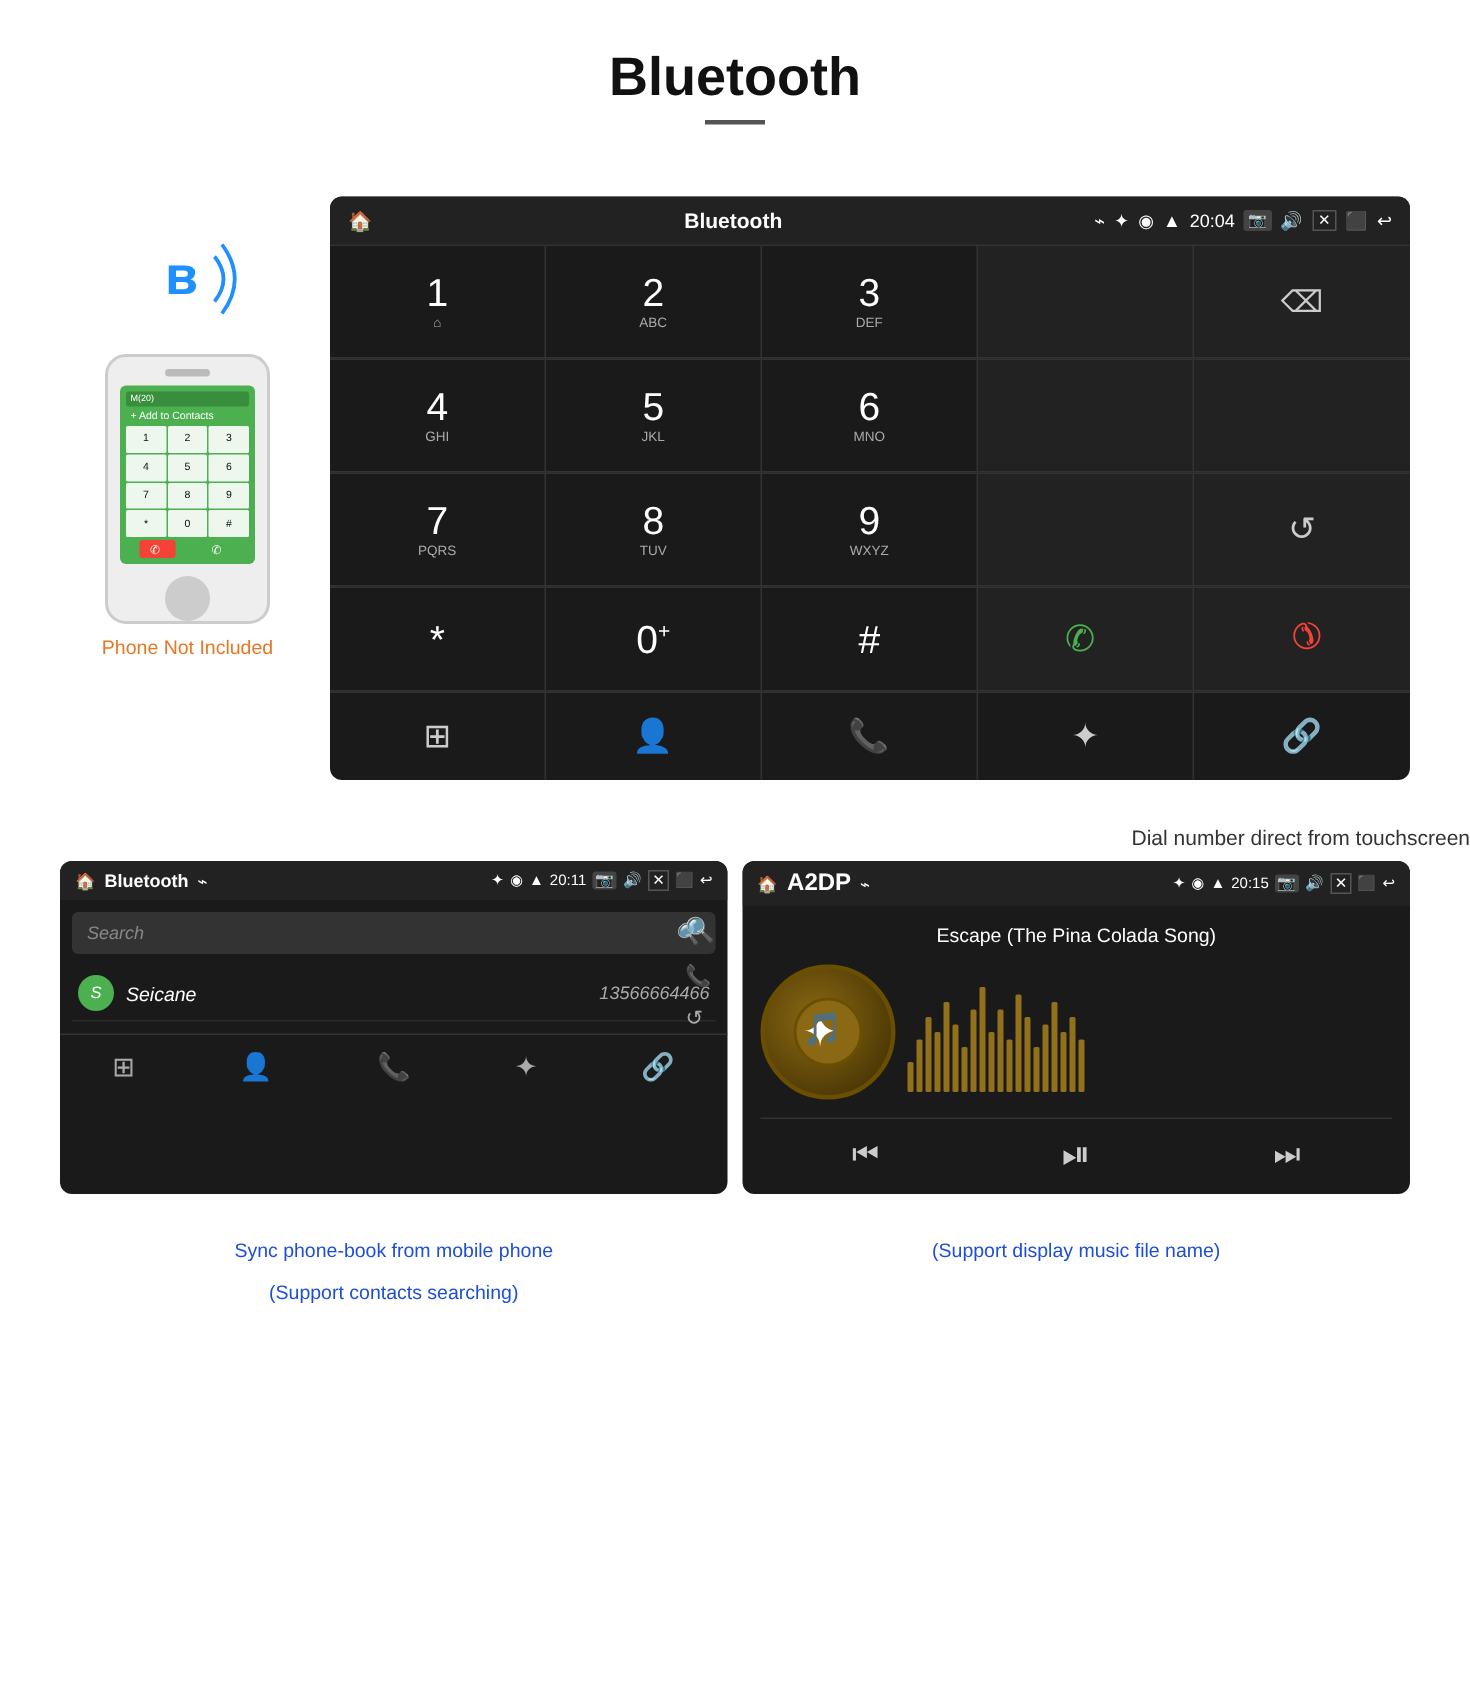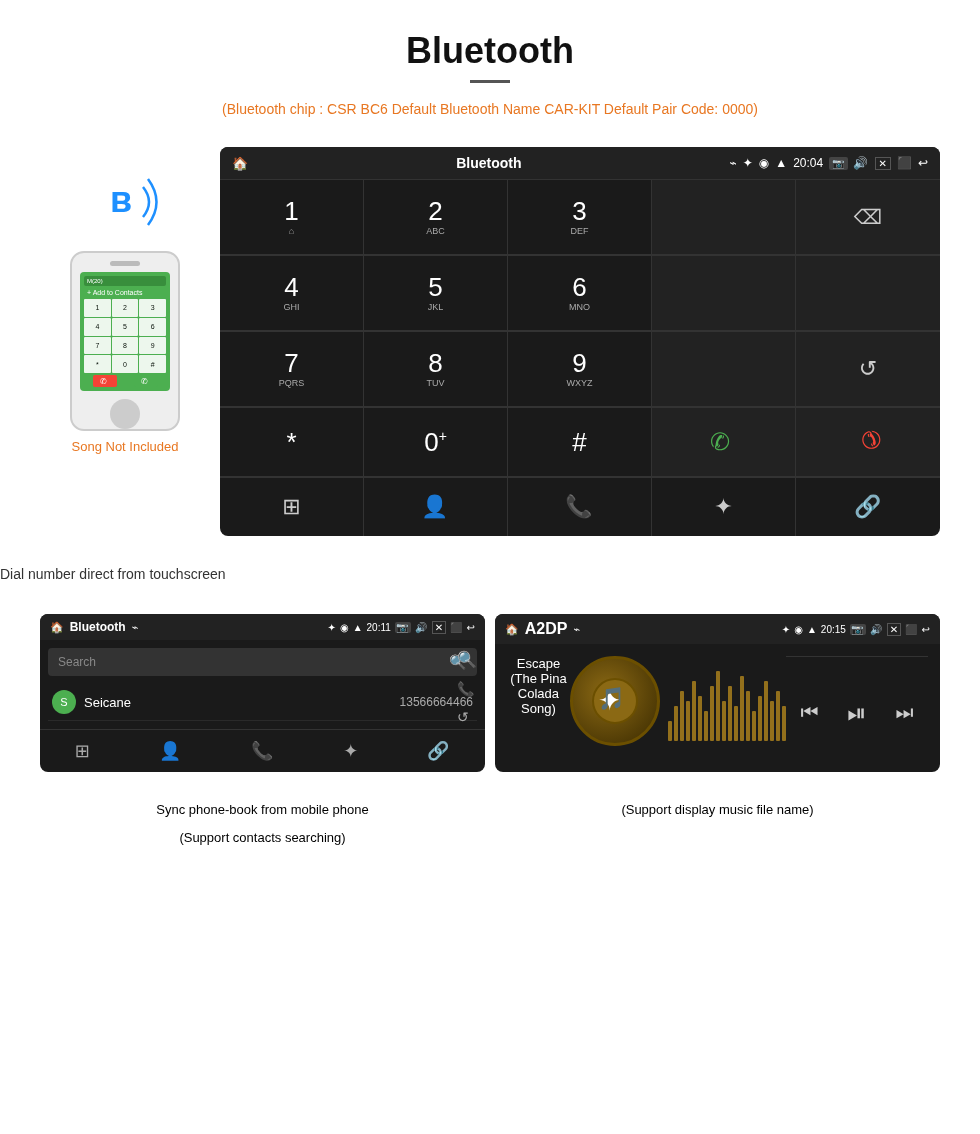"(Bluetooth chip : CSR BC6" p.specs-text { html: <p>(Bluetooth chip : CSR BC6 Default Bluetooth Name CAR-KIT Default Pair Code: 0000)</p> -> none }
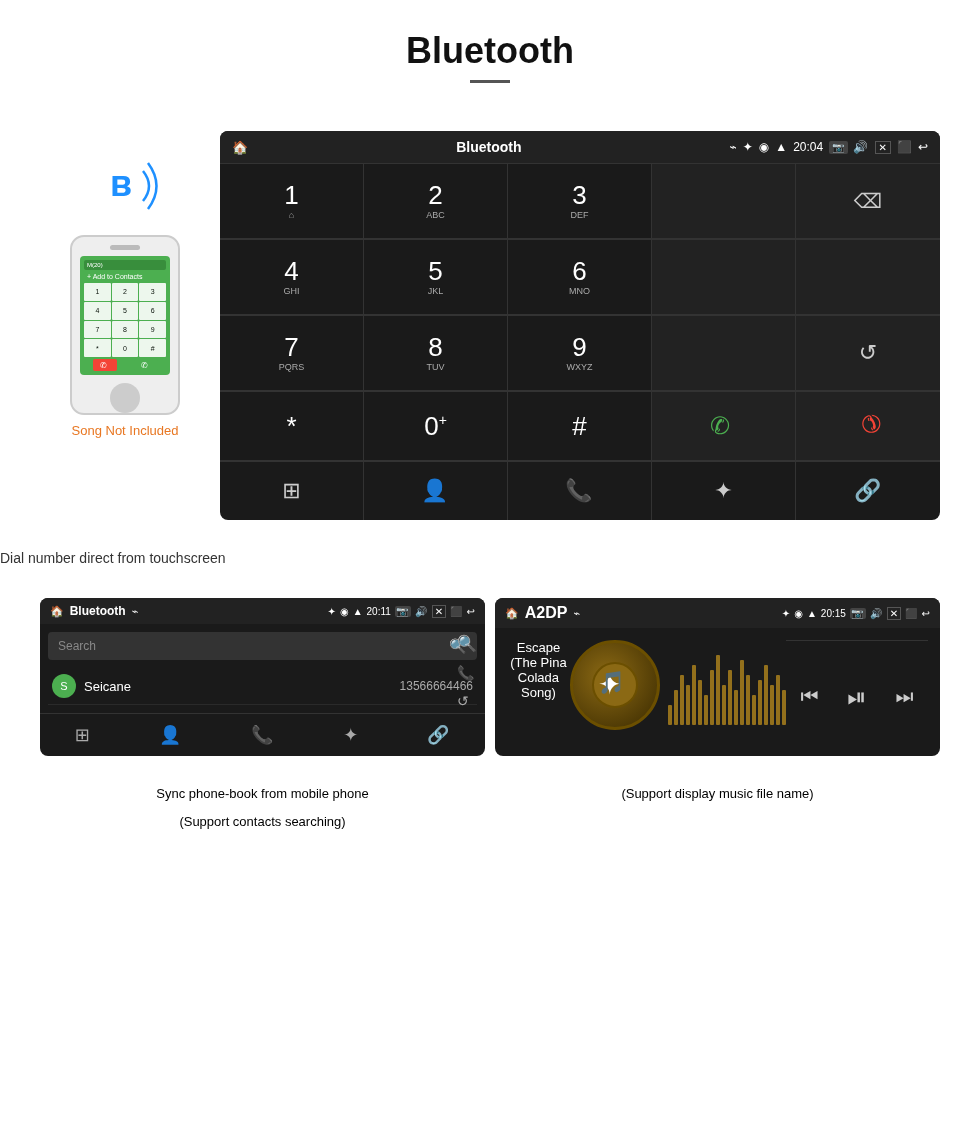"Song Not Included" div.phone-not-included { text: Song -> Phone }
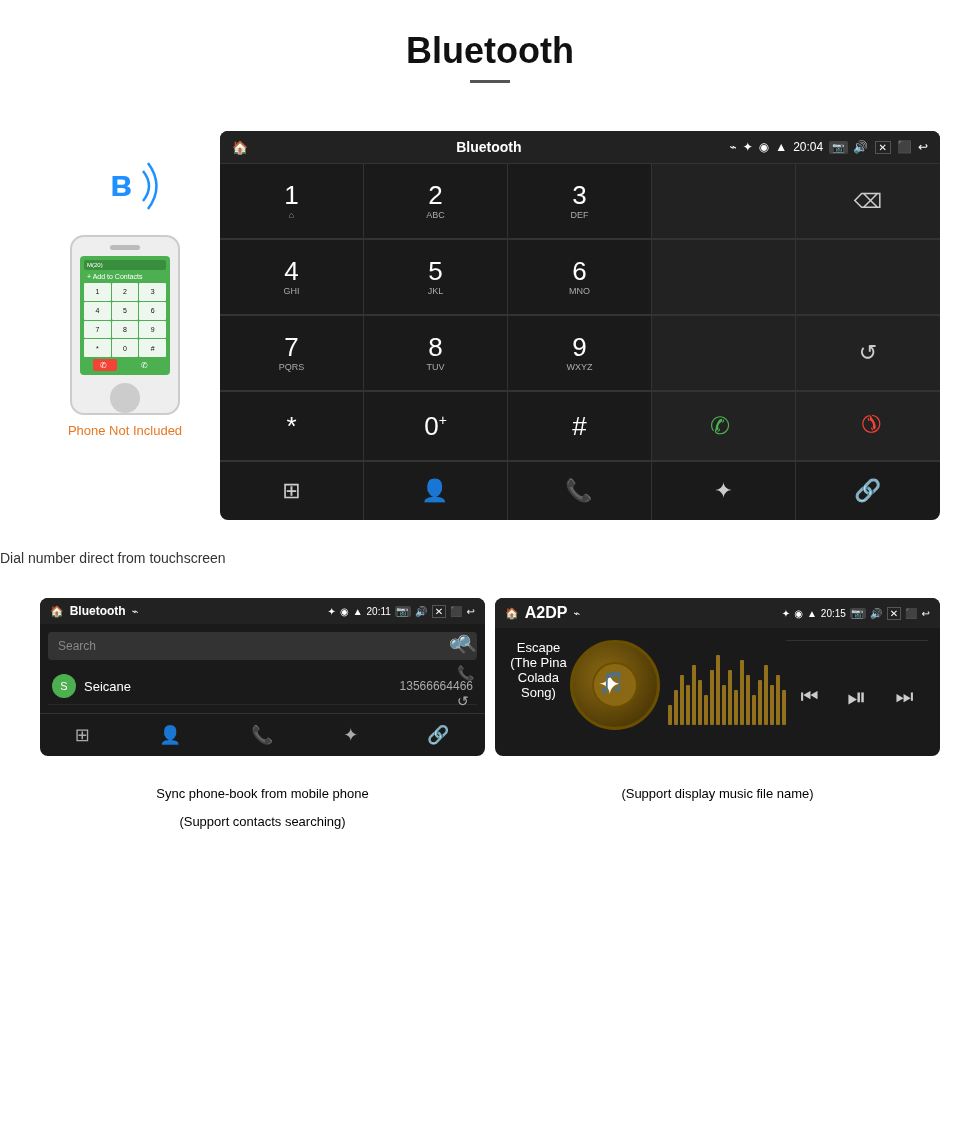"Dial number direct from touchscreen" .caption-text { margin: 10px 0 32px -> 10px 0 8px; text-align: left -> right }
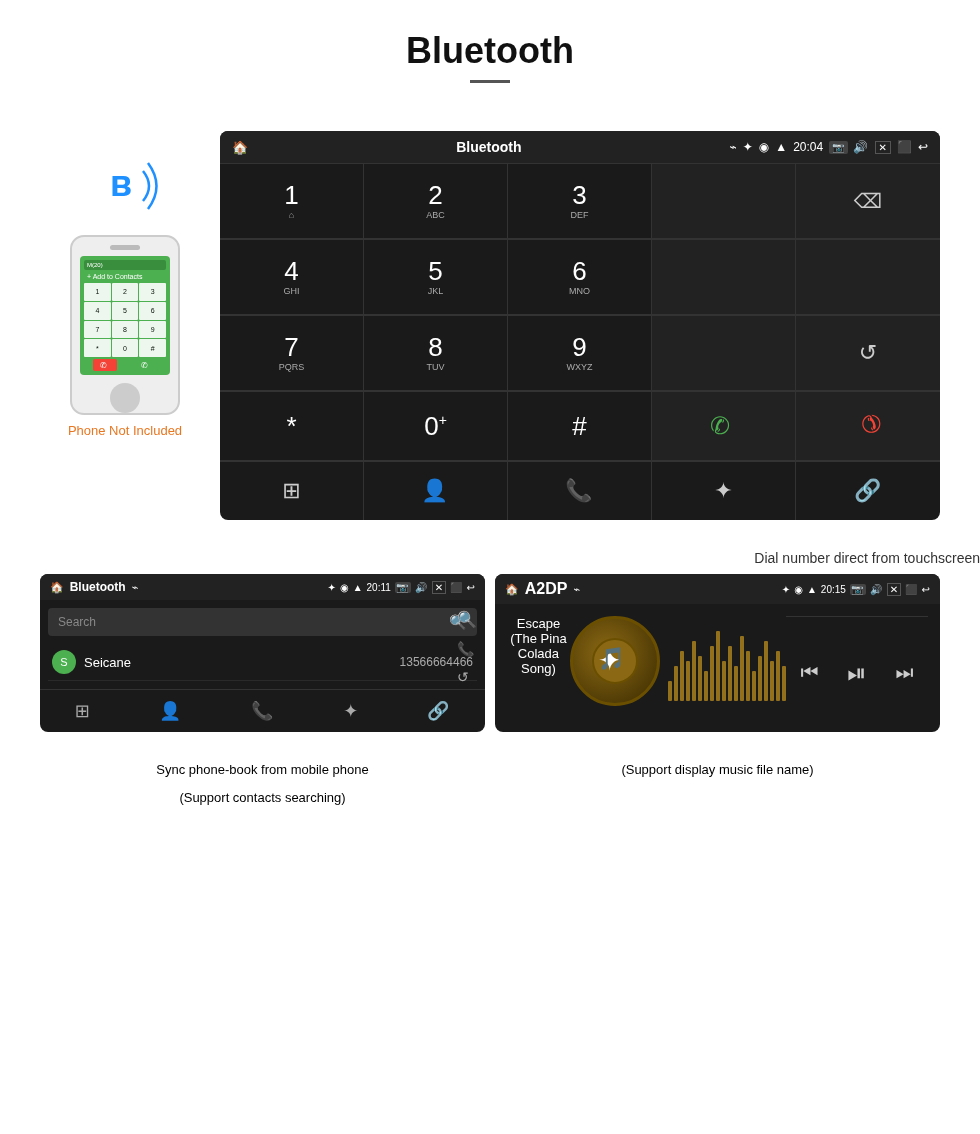"Search" div { font-style: none -> italic }
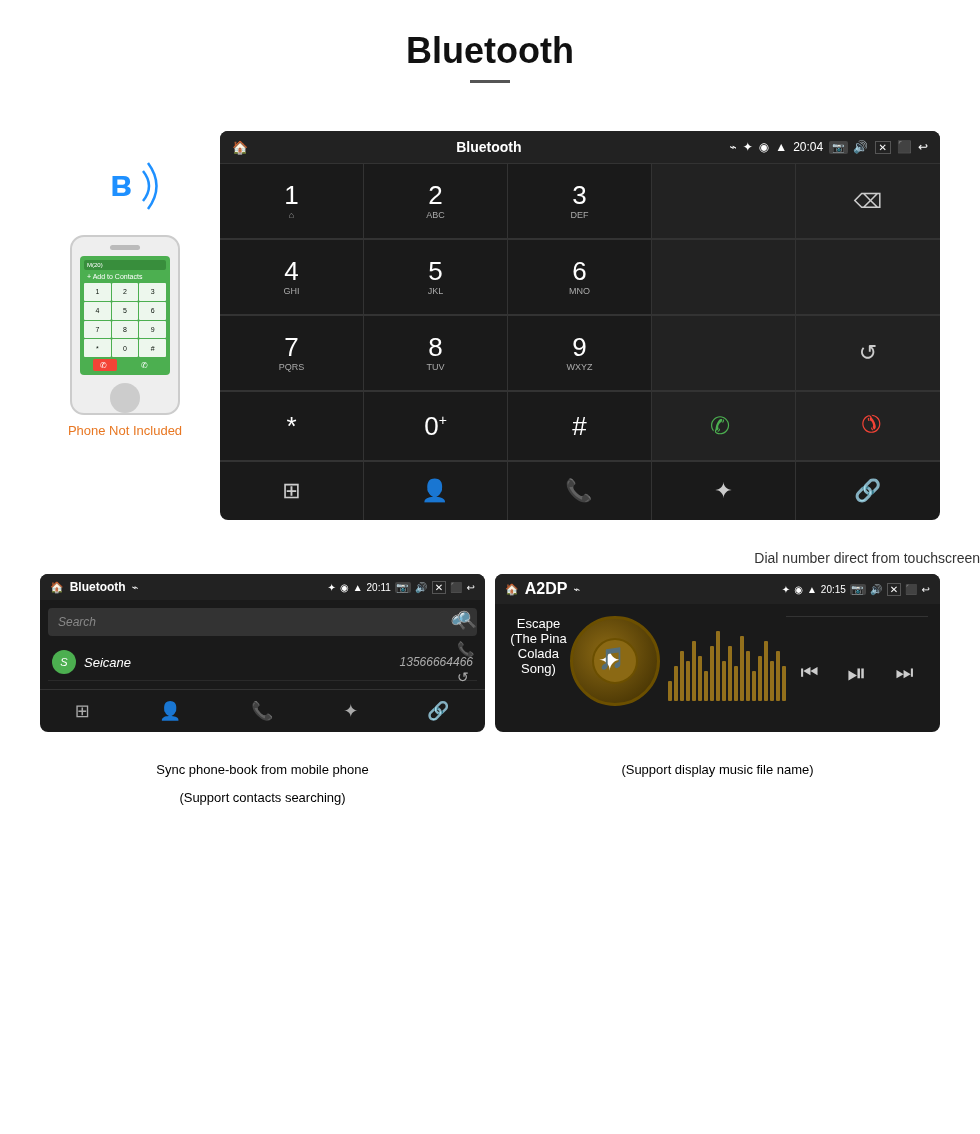"Escape (The Pina Colada Song)" .music-body { align-items: none -> center; flex-direction: row -> column }
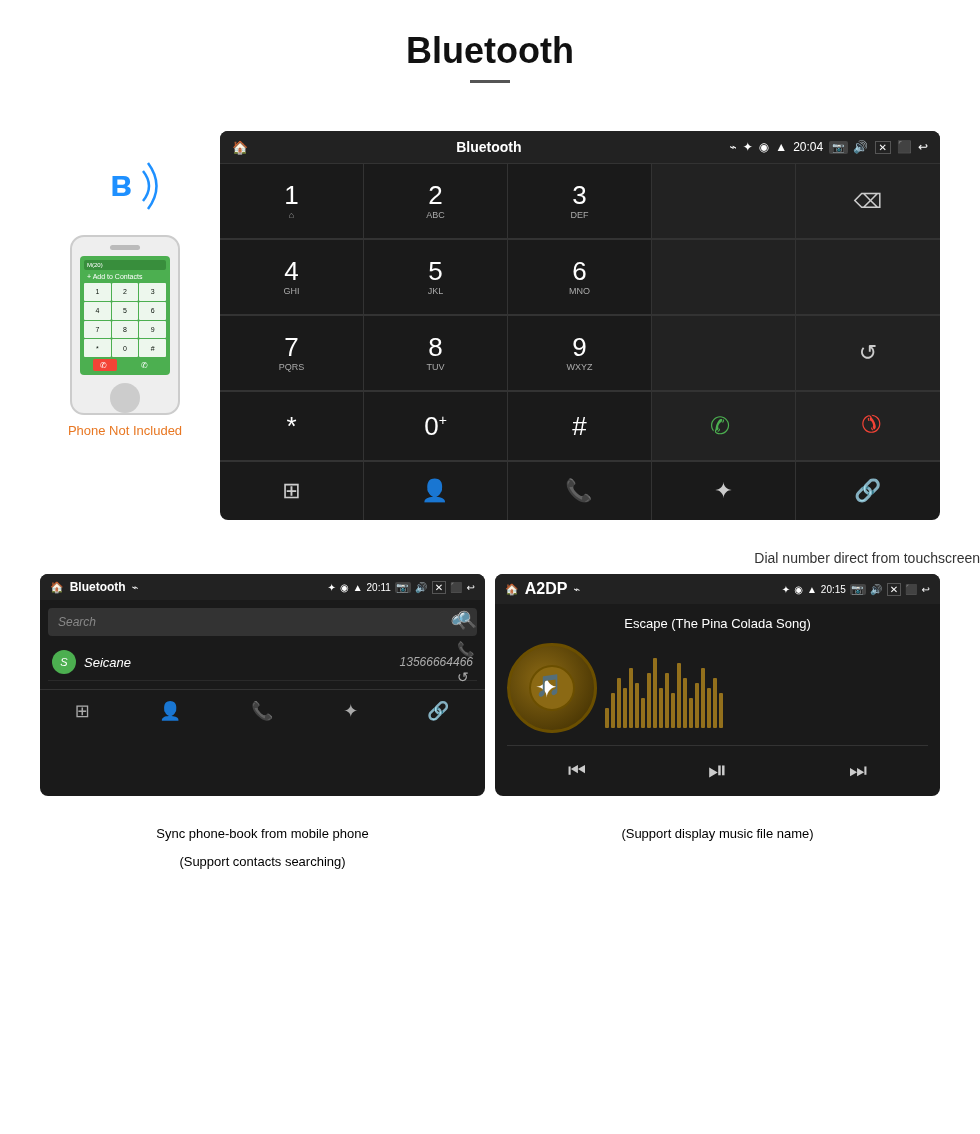"Sync phone-book from mobile phone" .panel-caption { color: #000000 -> #1d4ed8 }
